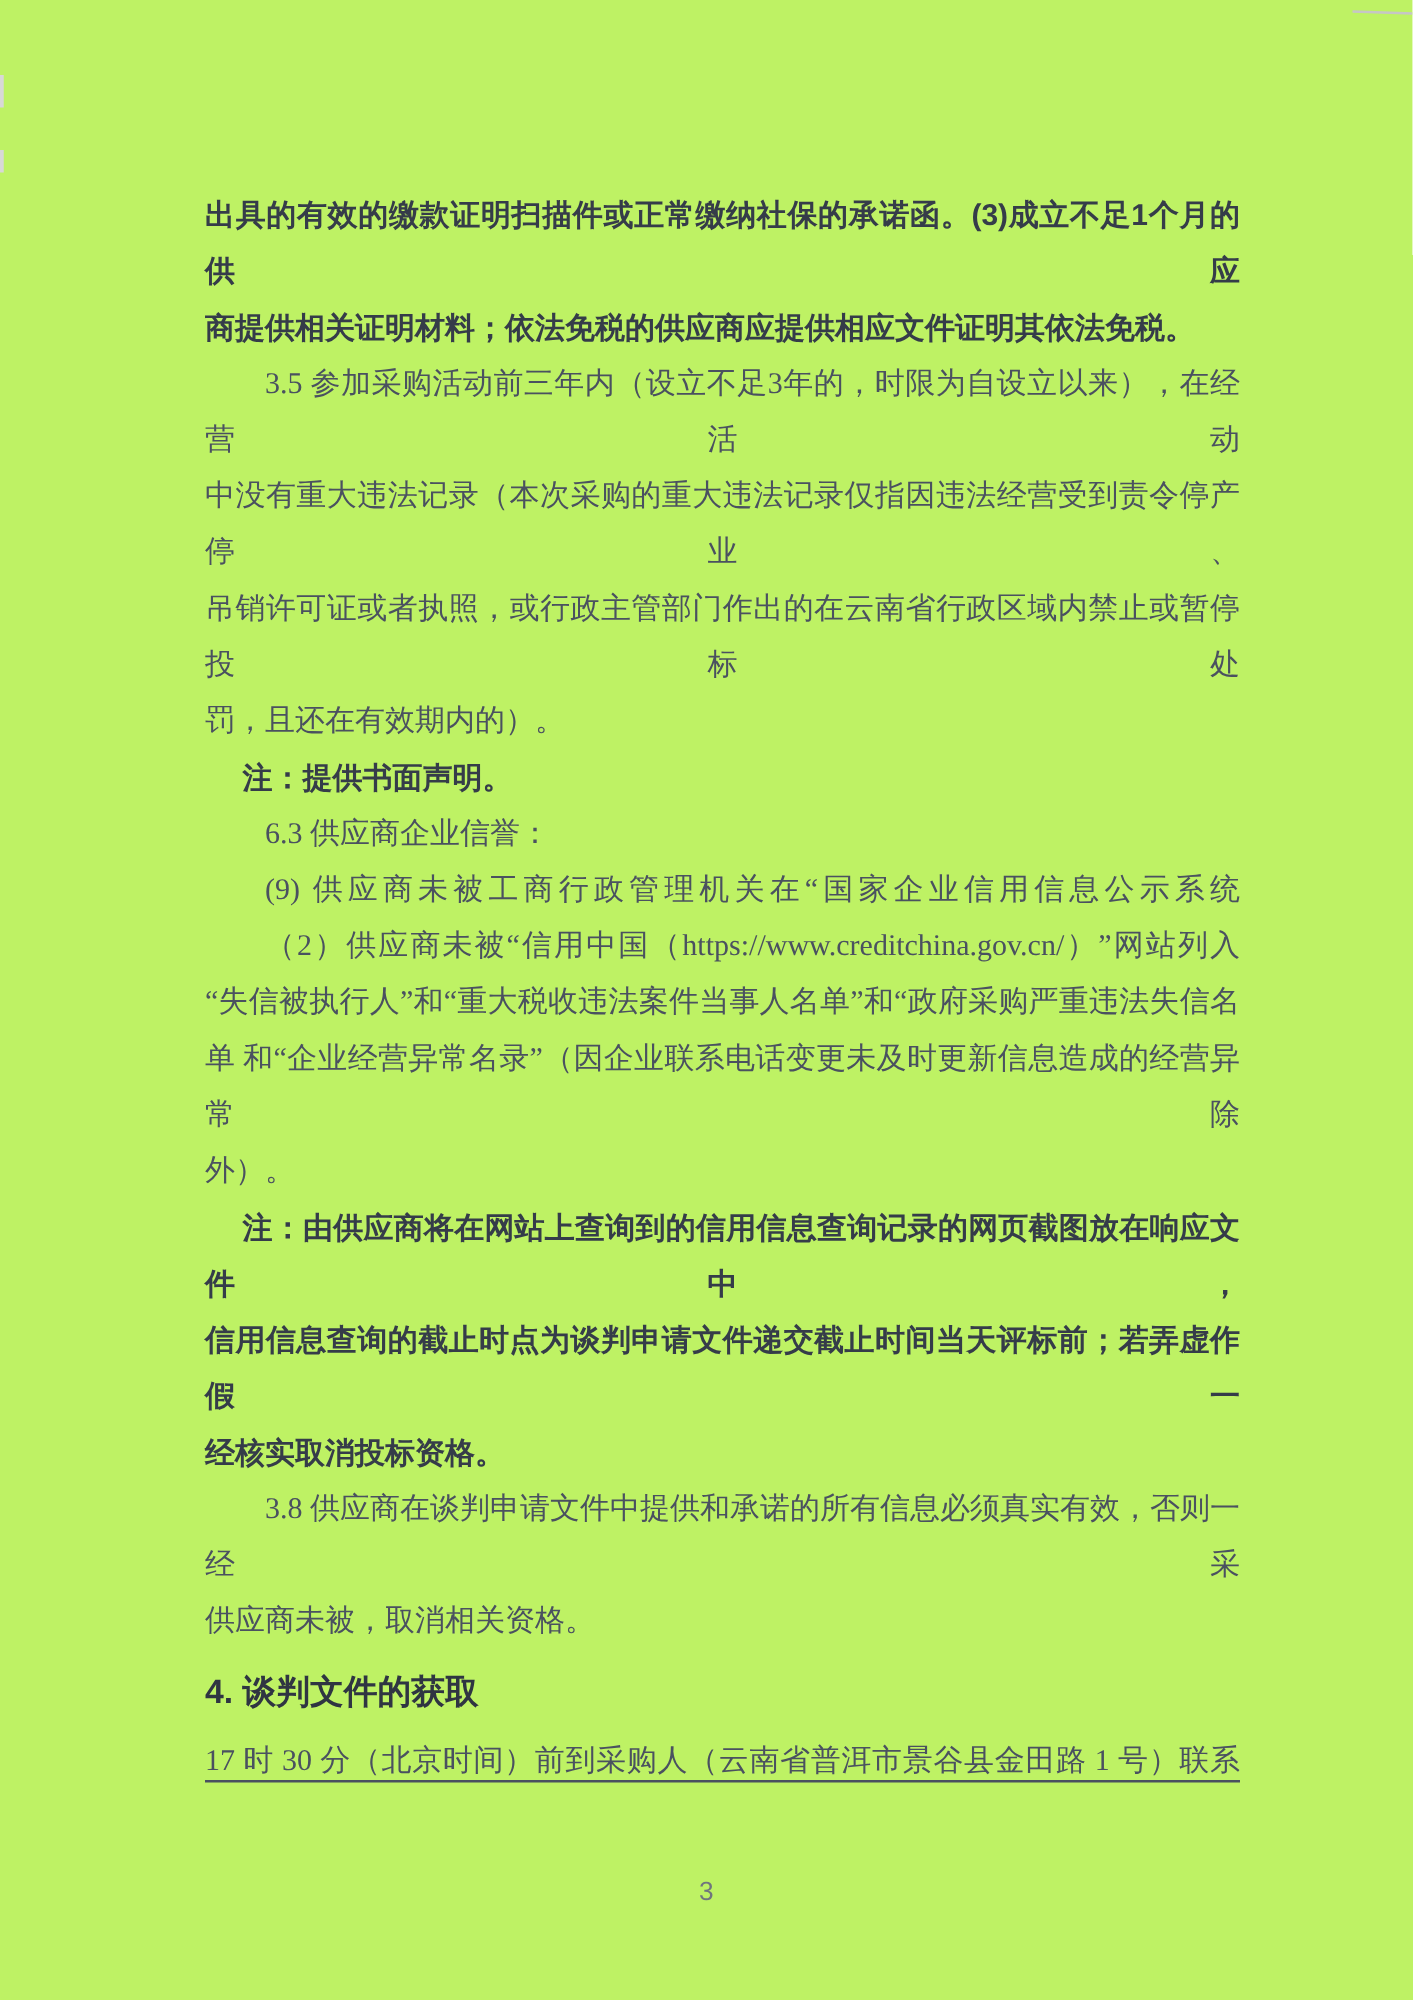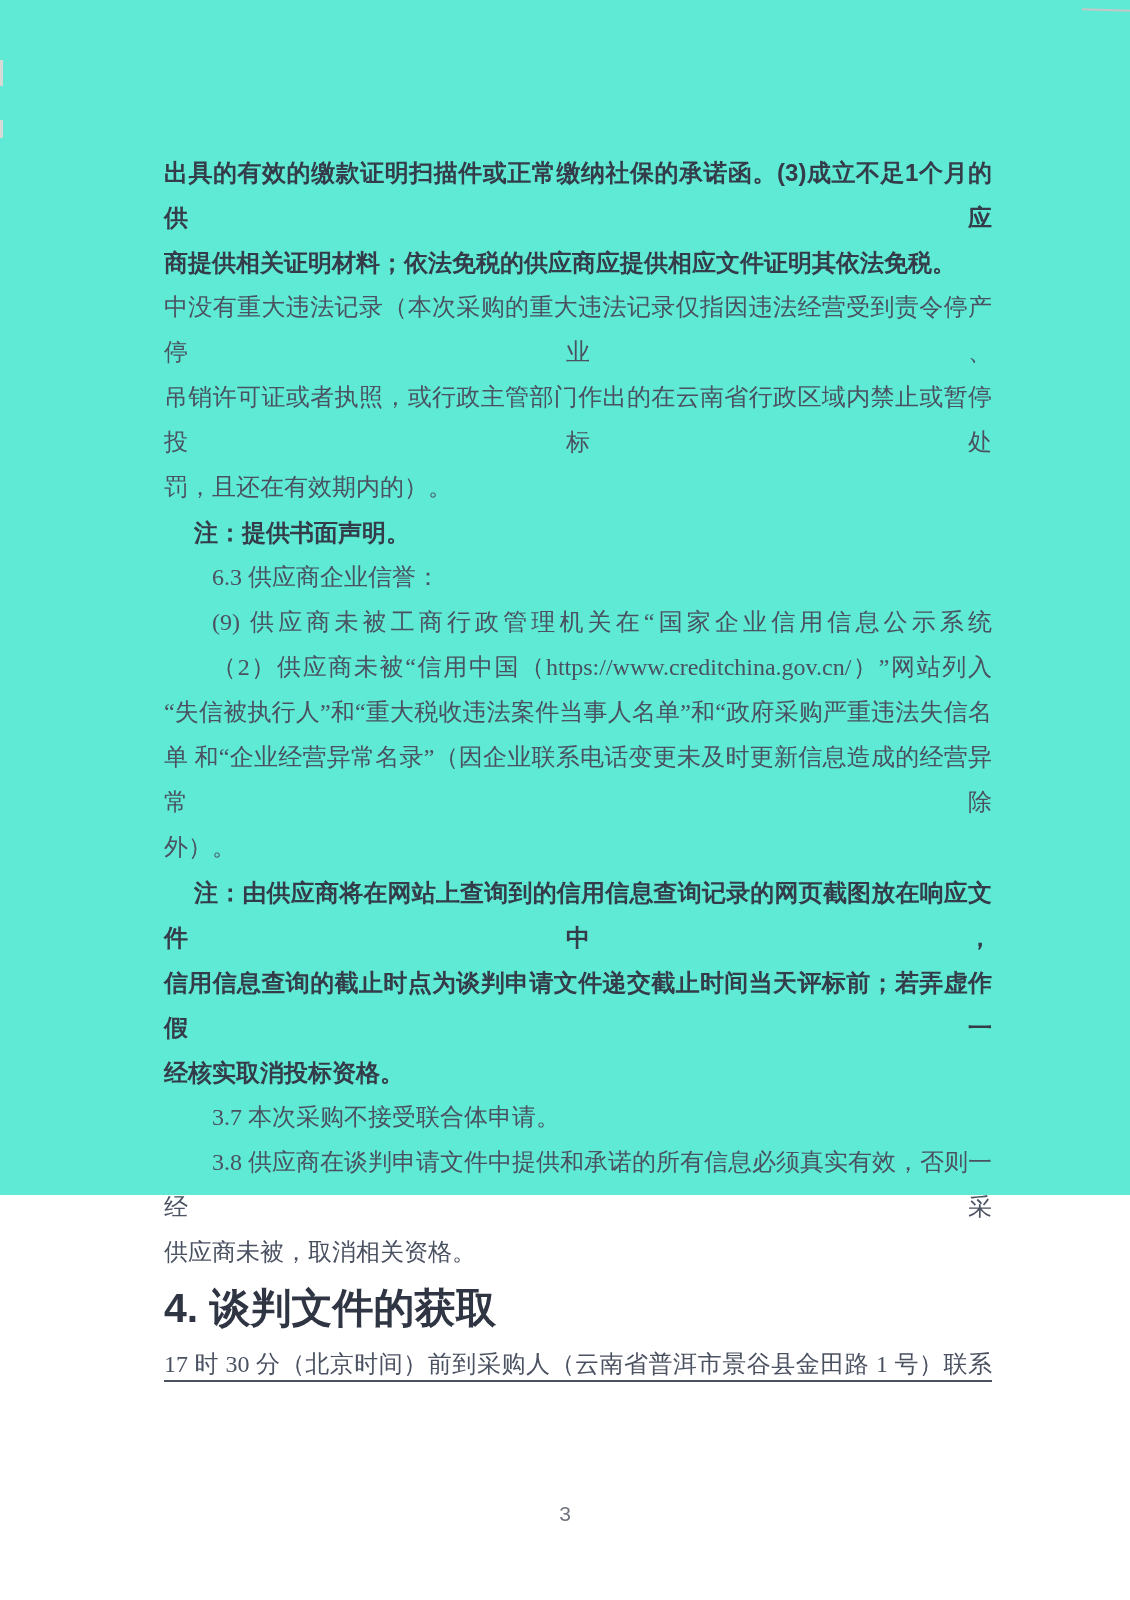"出具的有效的缴款证明扫描件或正常缴纳社保的承诺函。(3)成立不足1个月的供应" .page { background: #5eead4 -> #bef264; height: 1195px -> 1600px }
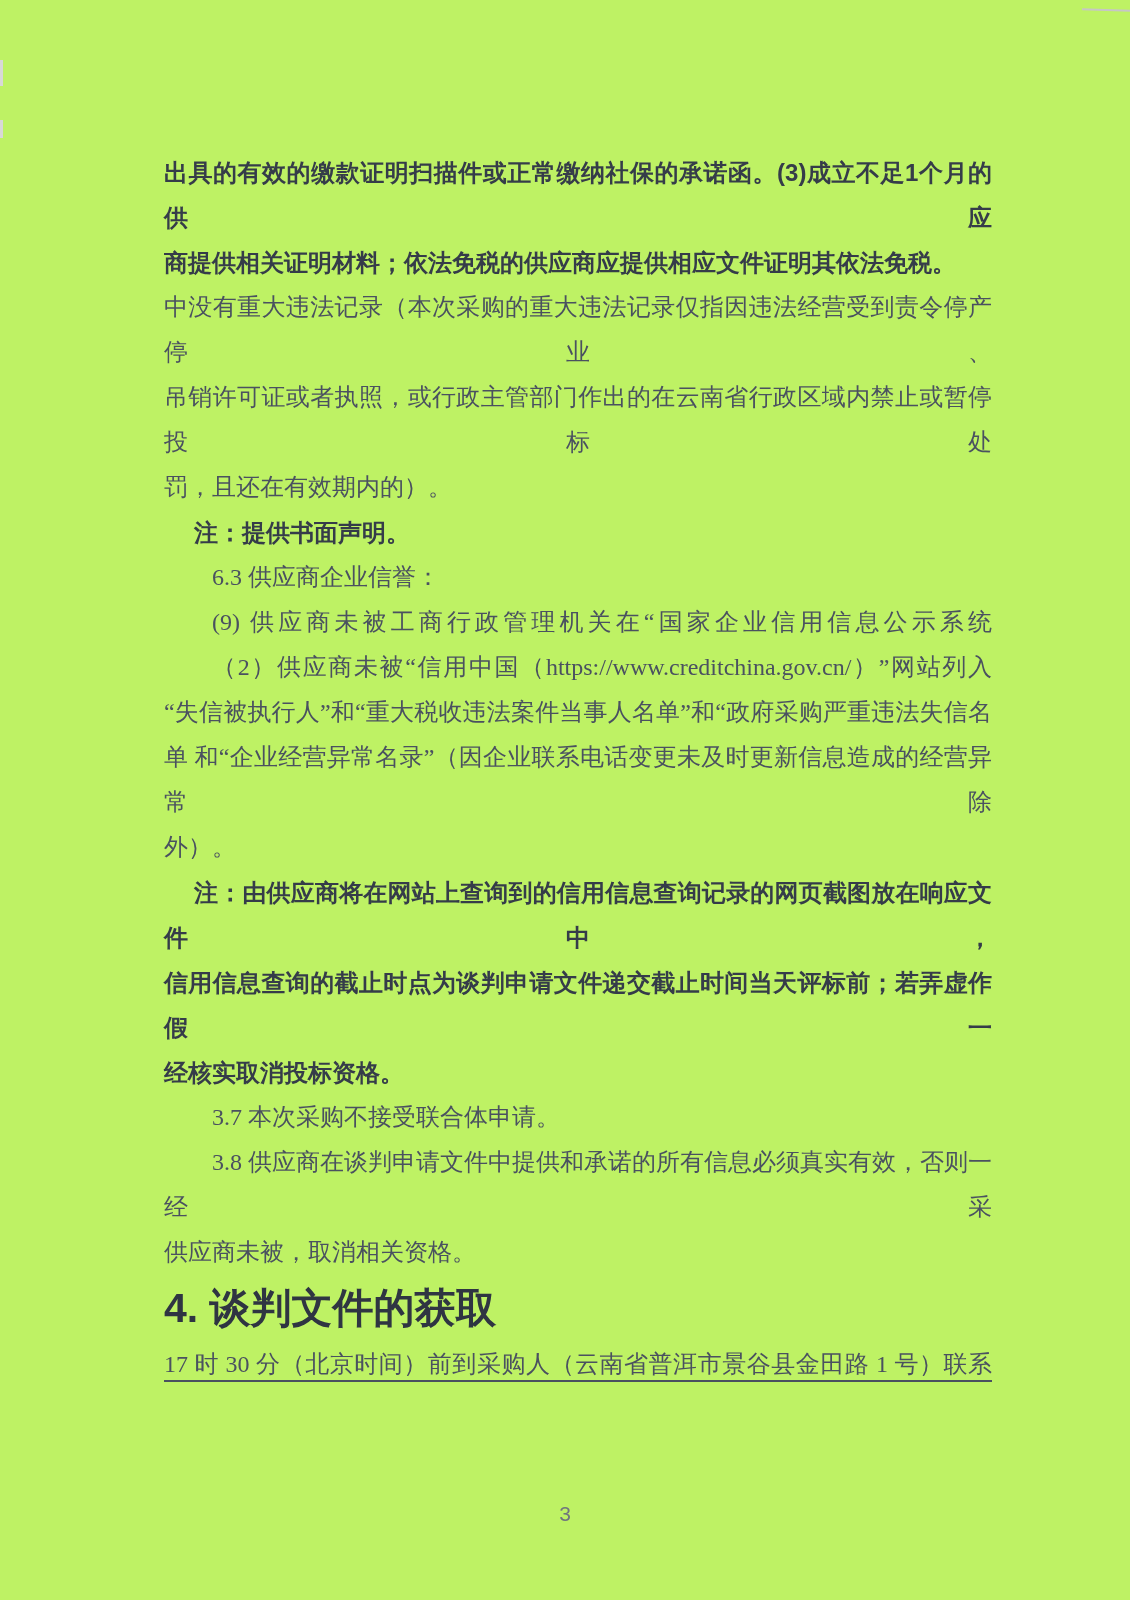"3.5 参加采购活动前三年内（设立不足3年的，时限为自设立以来），在经营活动" div.line { html: none -> <div>3.5 参加采购活动前三年内（设立不足3年的，时限为自设立以来），在经营活动</div> }
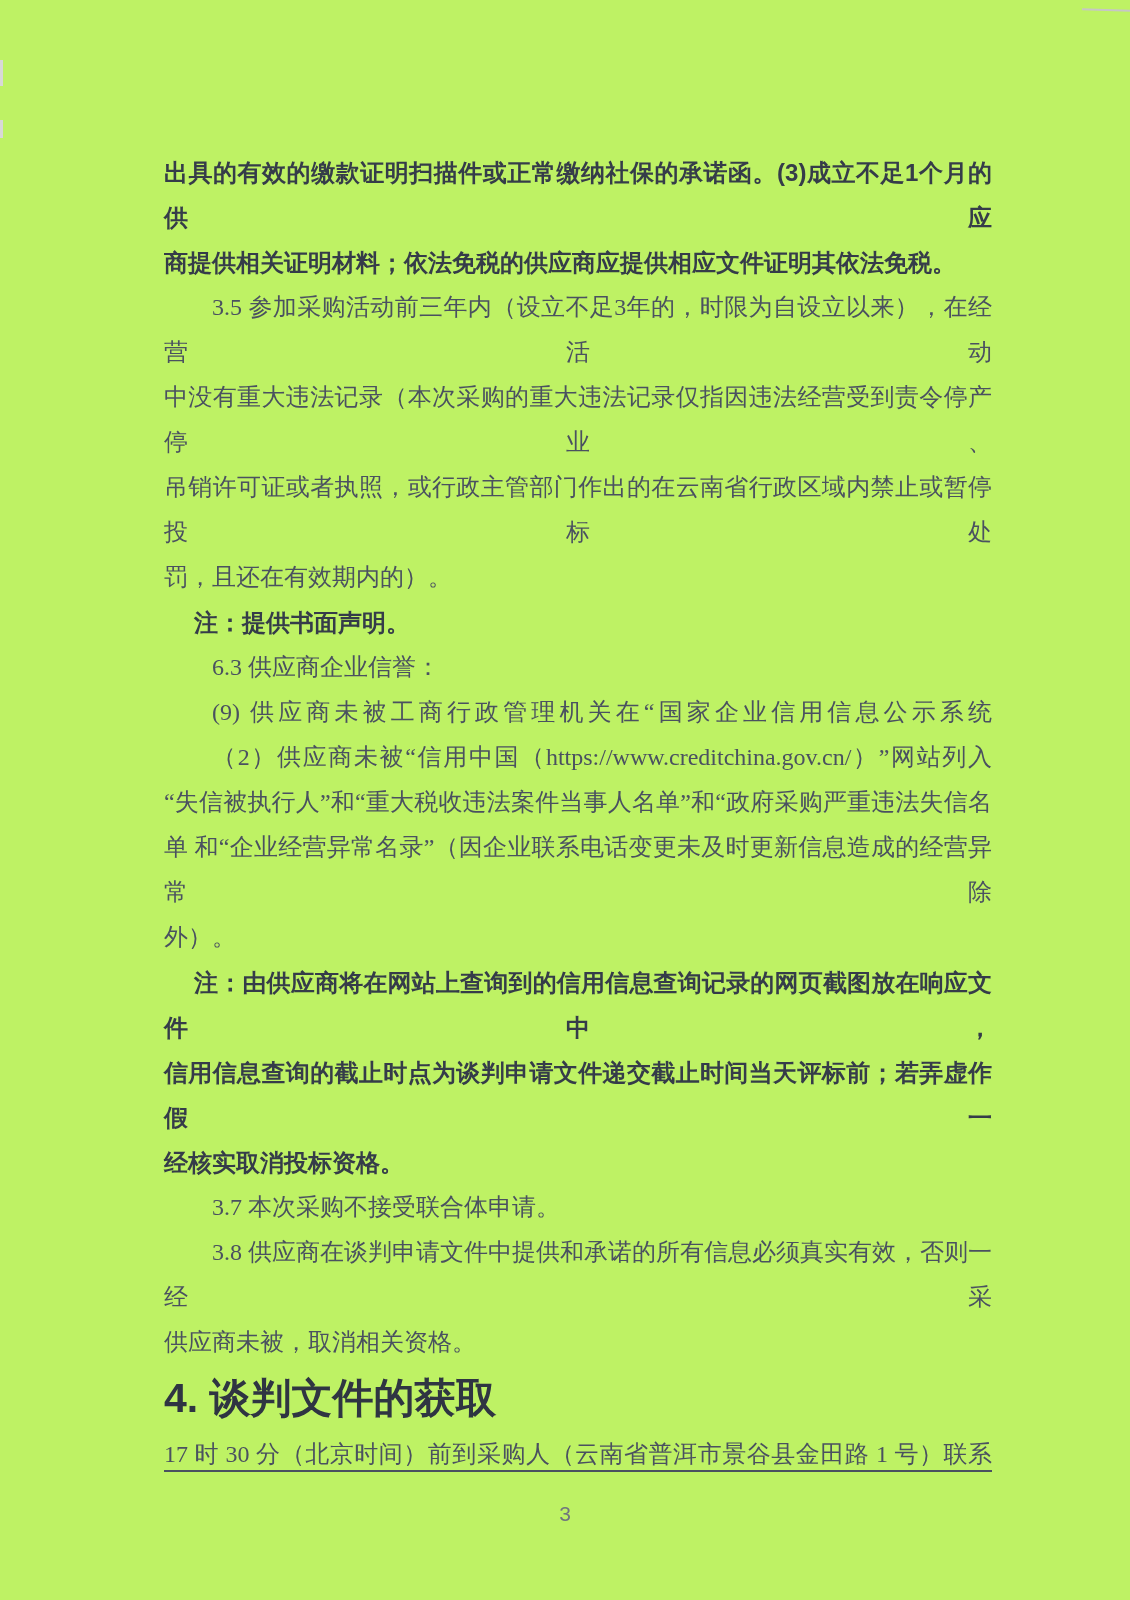"3.7 本次采购不接受联合体申请。" div.line { html: <div>3.7 本次采购不接受联合体申请。</div> -> none }
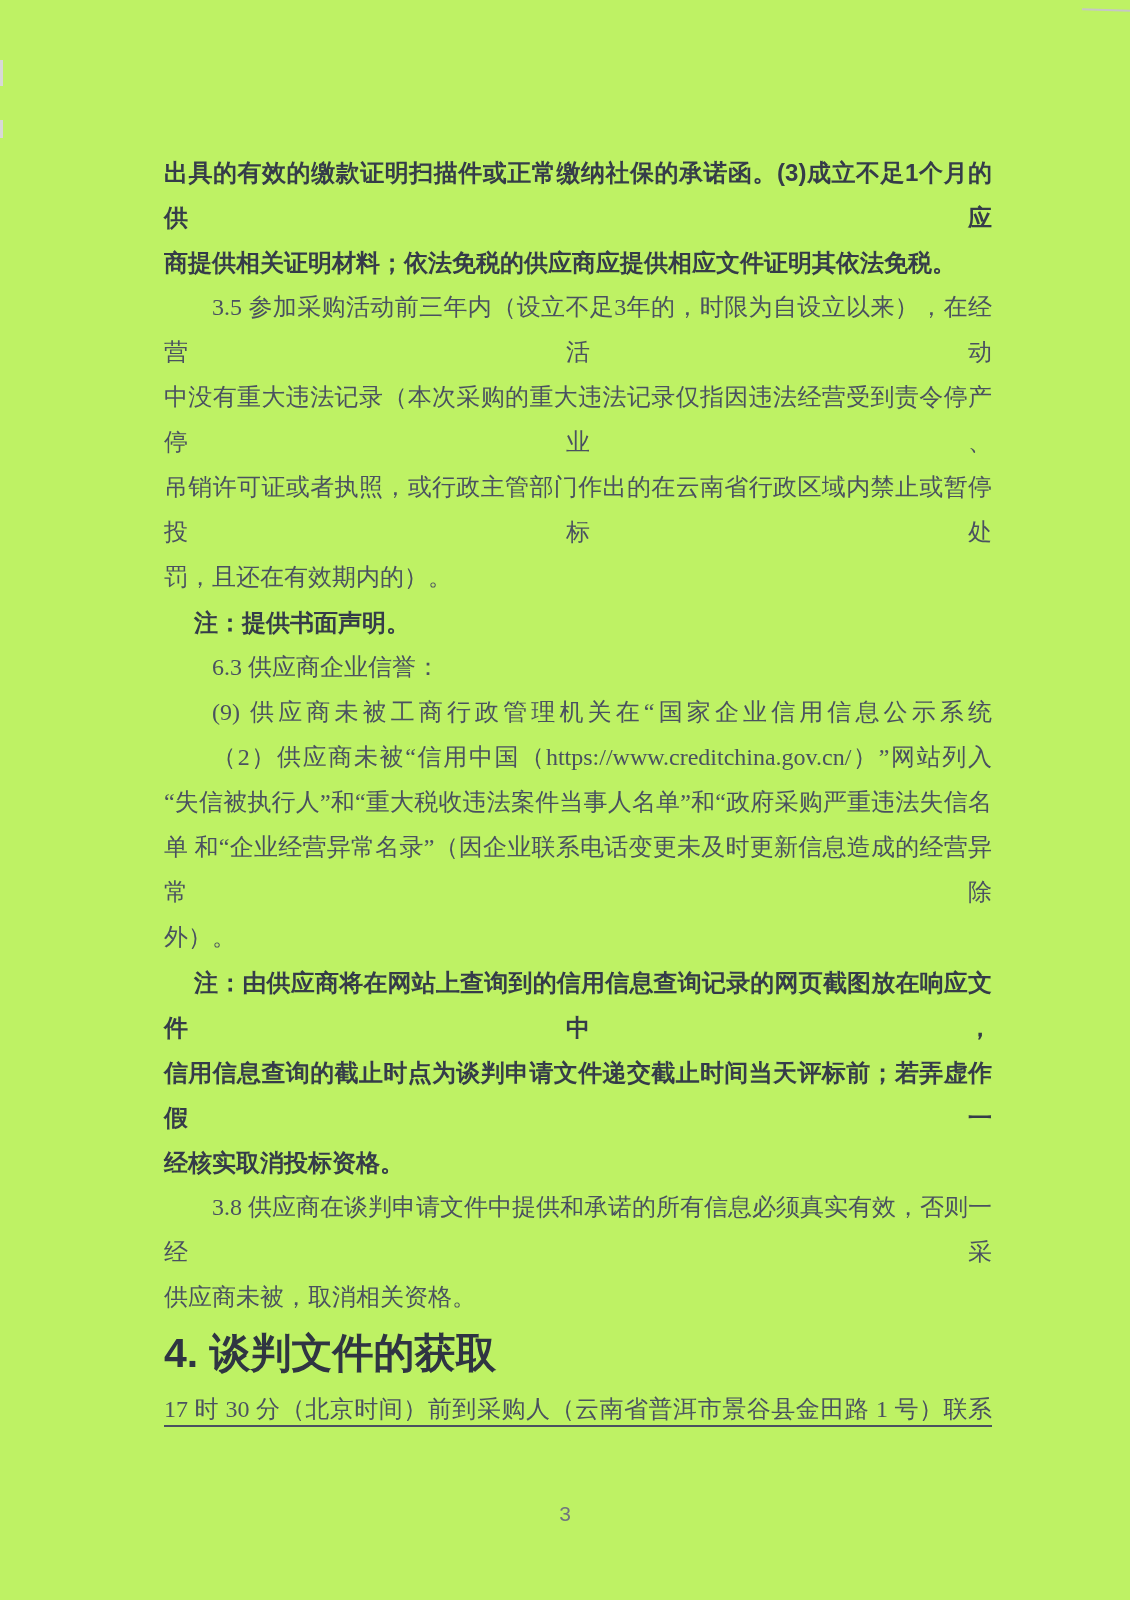"4. 谈判文件的获取" .line.heading { font-size: 41px -> 27px }
